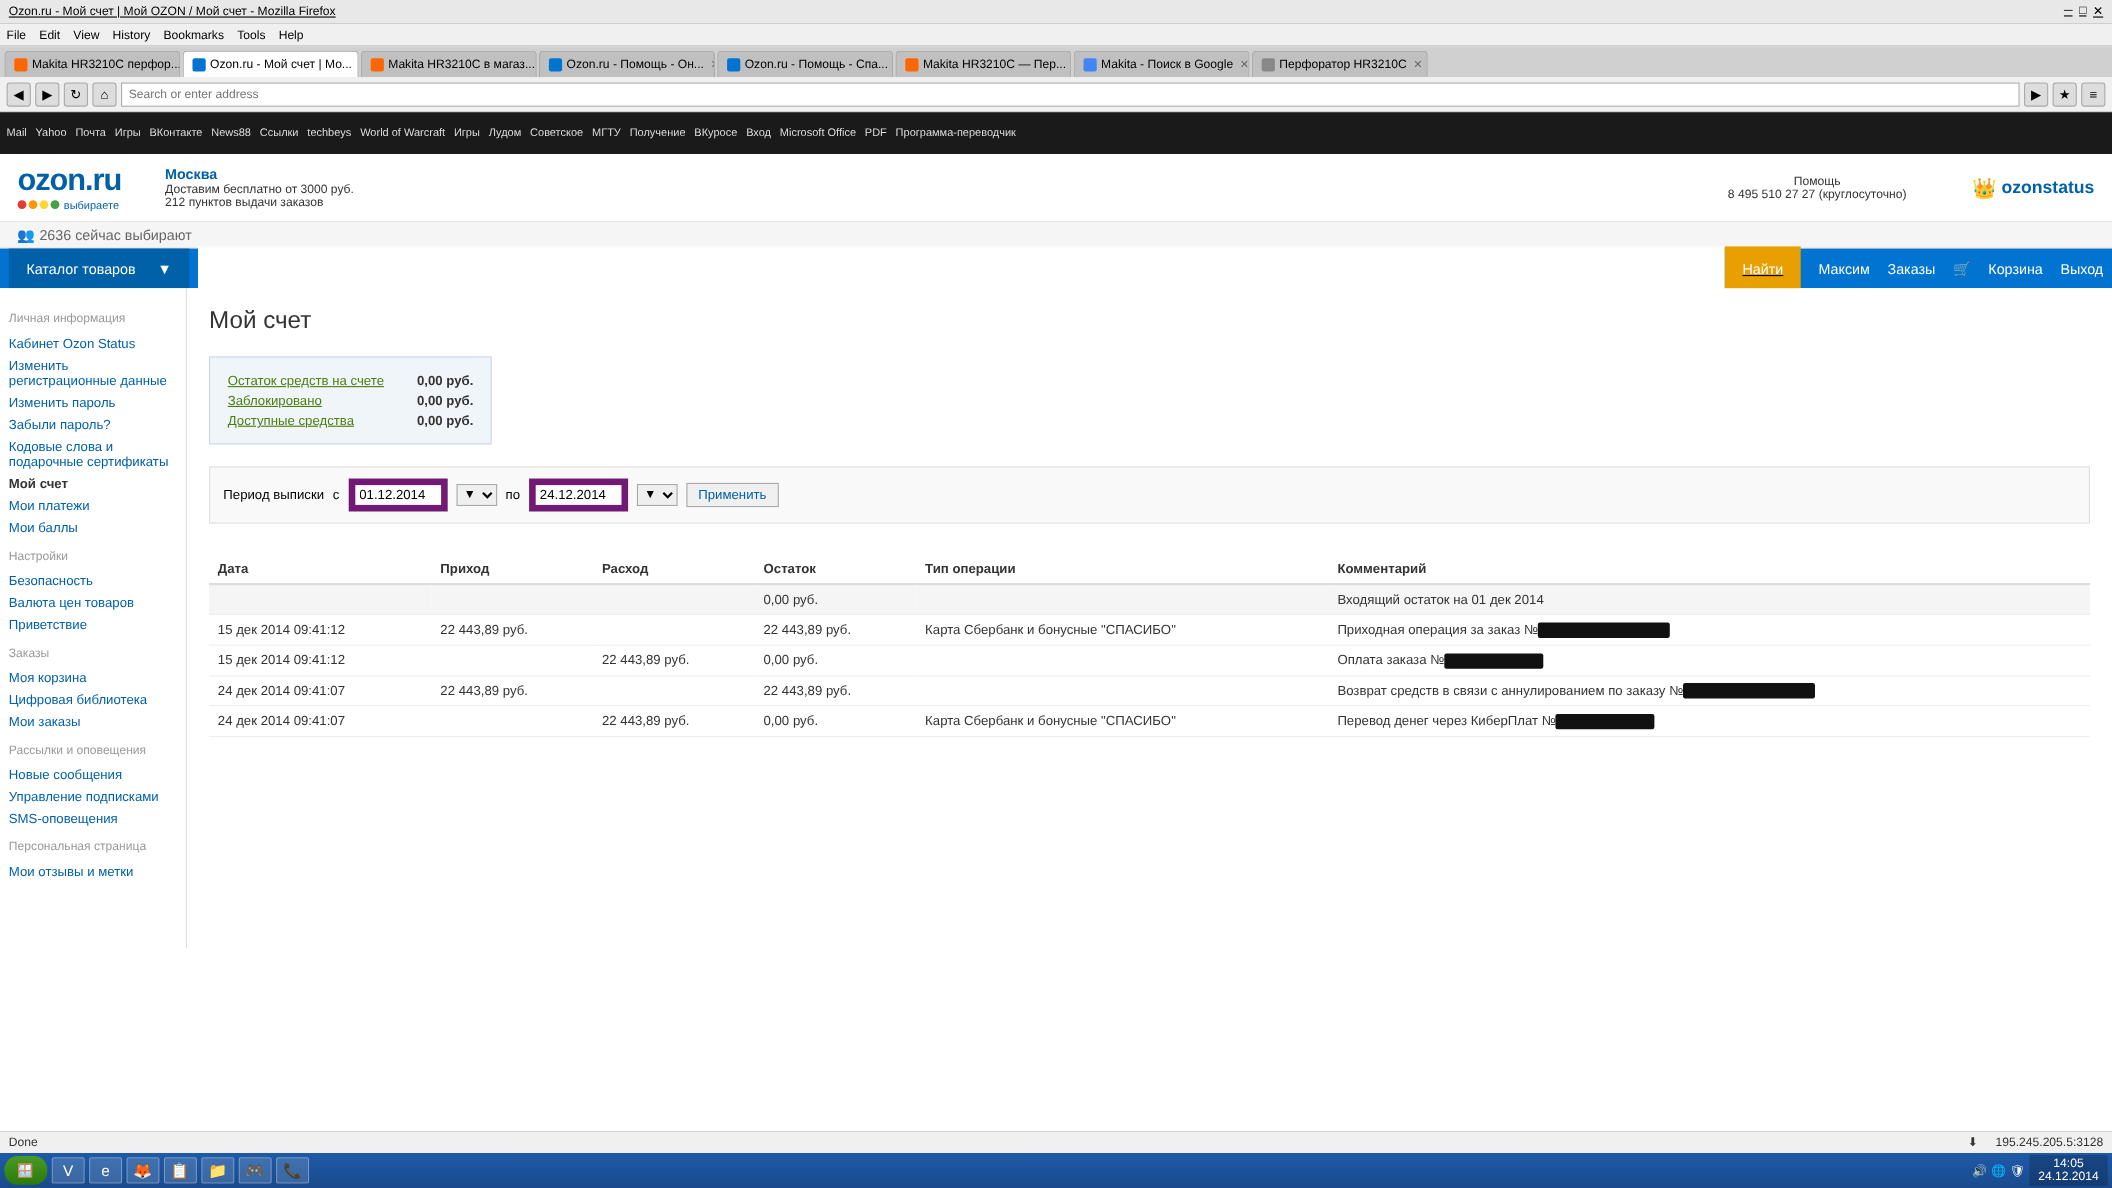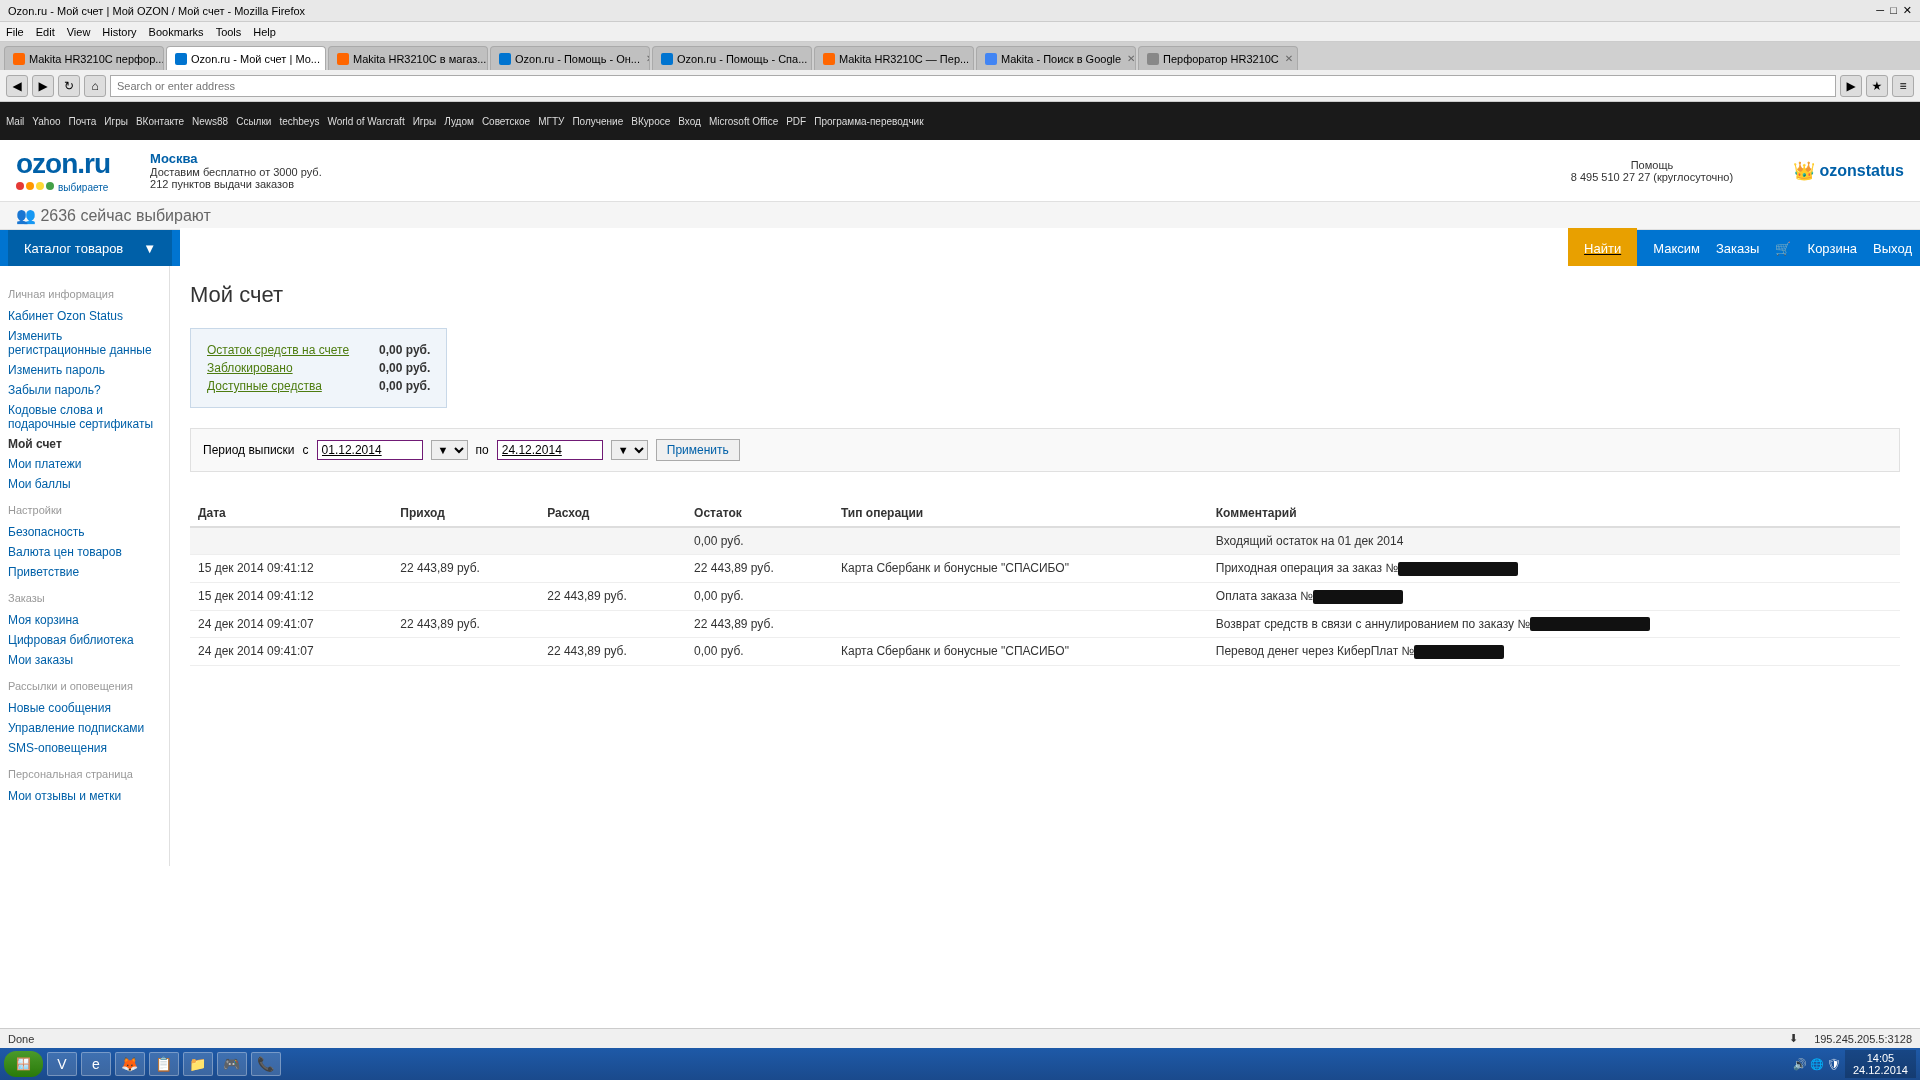"Ozon.ru - Мой счет | Мой" .browser-titlebar { text-decoration: none -> underline }
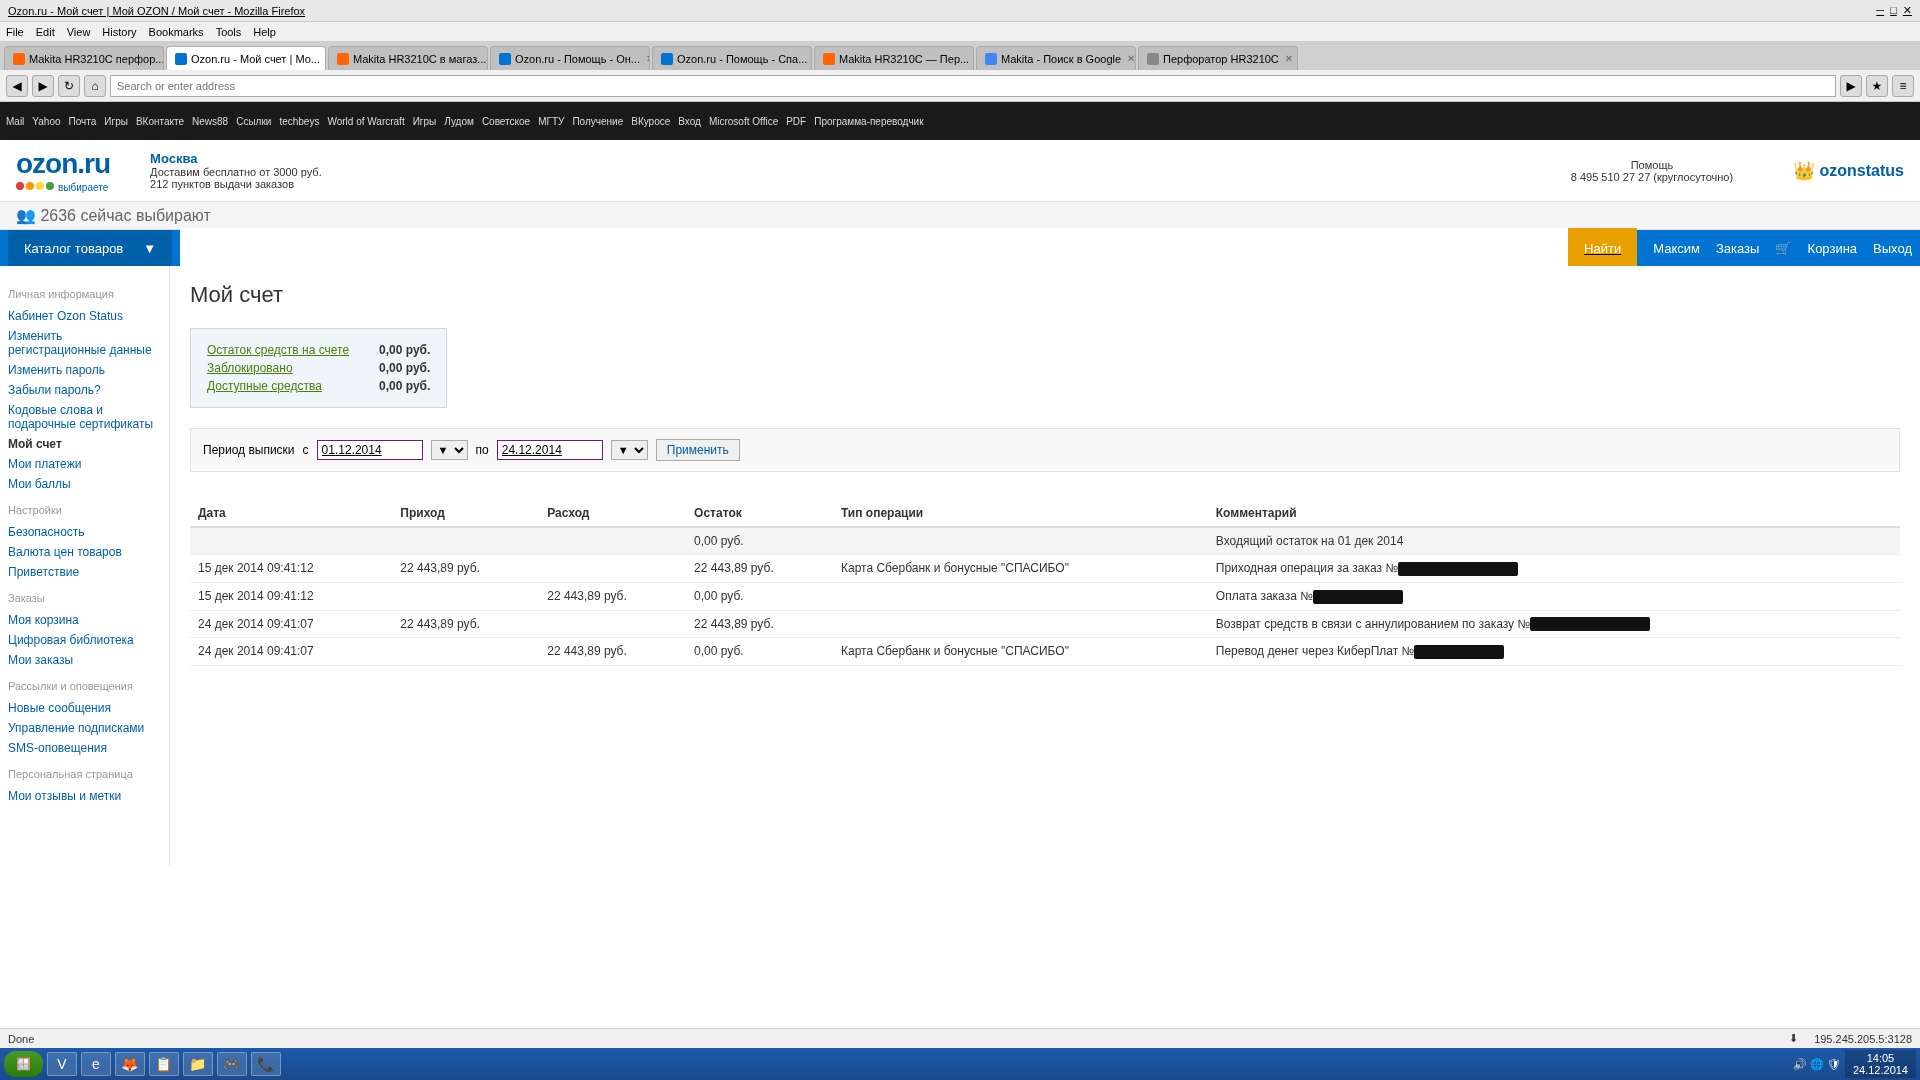"👥 2636 сейчас выбирают" .users-counter { font-size: 16px -> 13px }
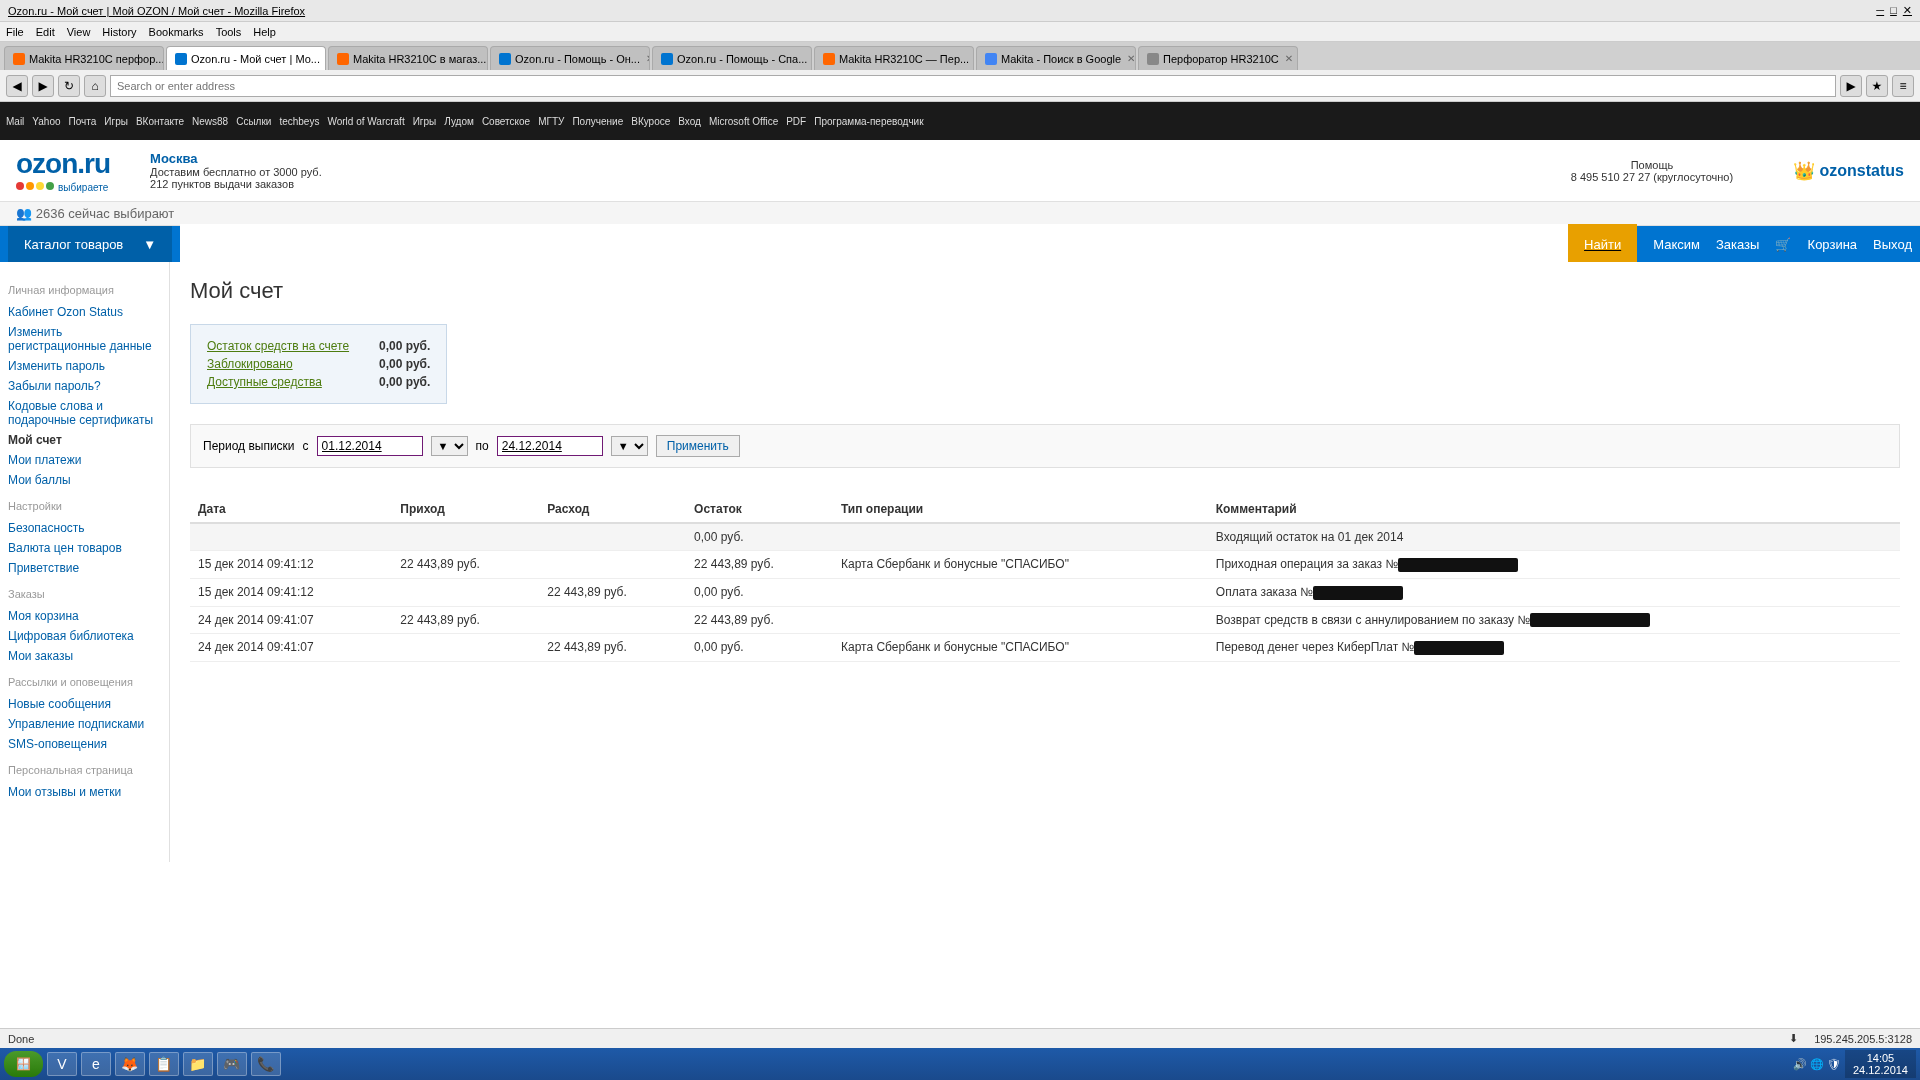"01.12.2014" .period-input { border: 1px solid #701a75 -> 6px solid #701a75; text-decoration: underline -> none; width: 106px -> 90px }
